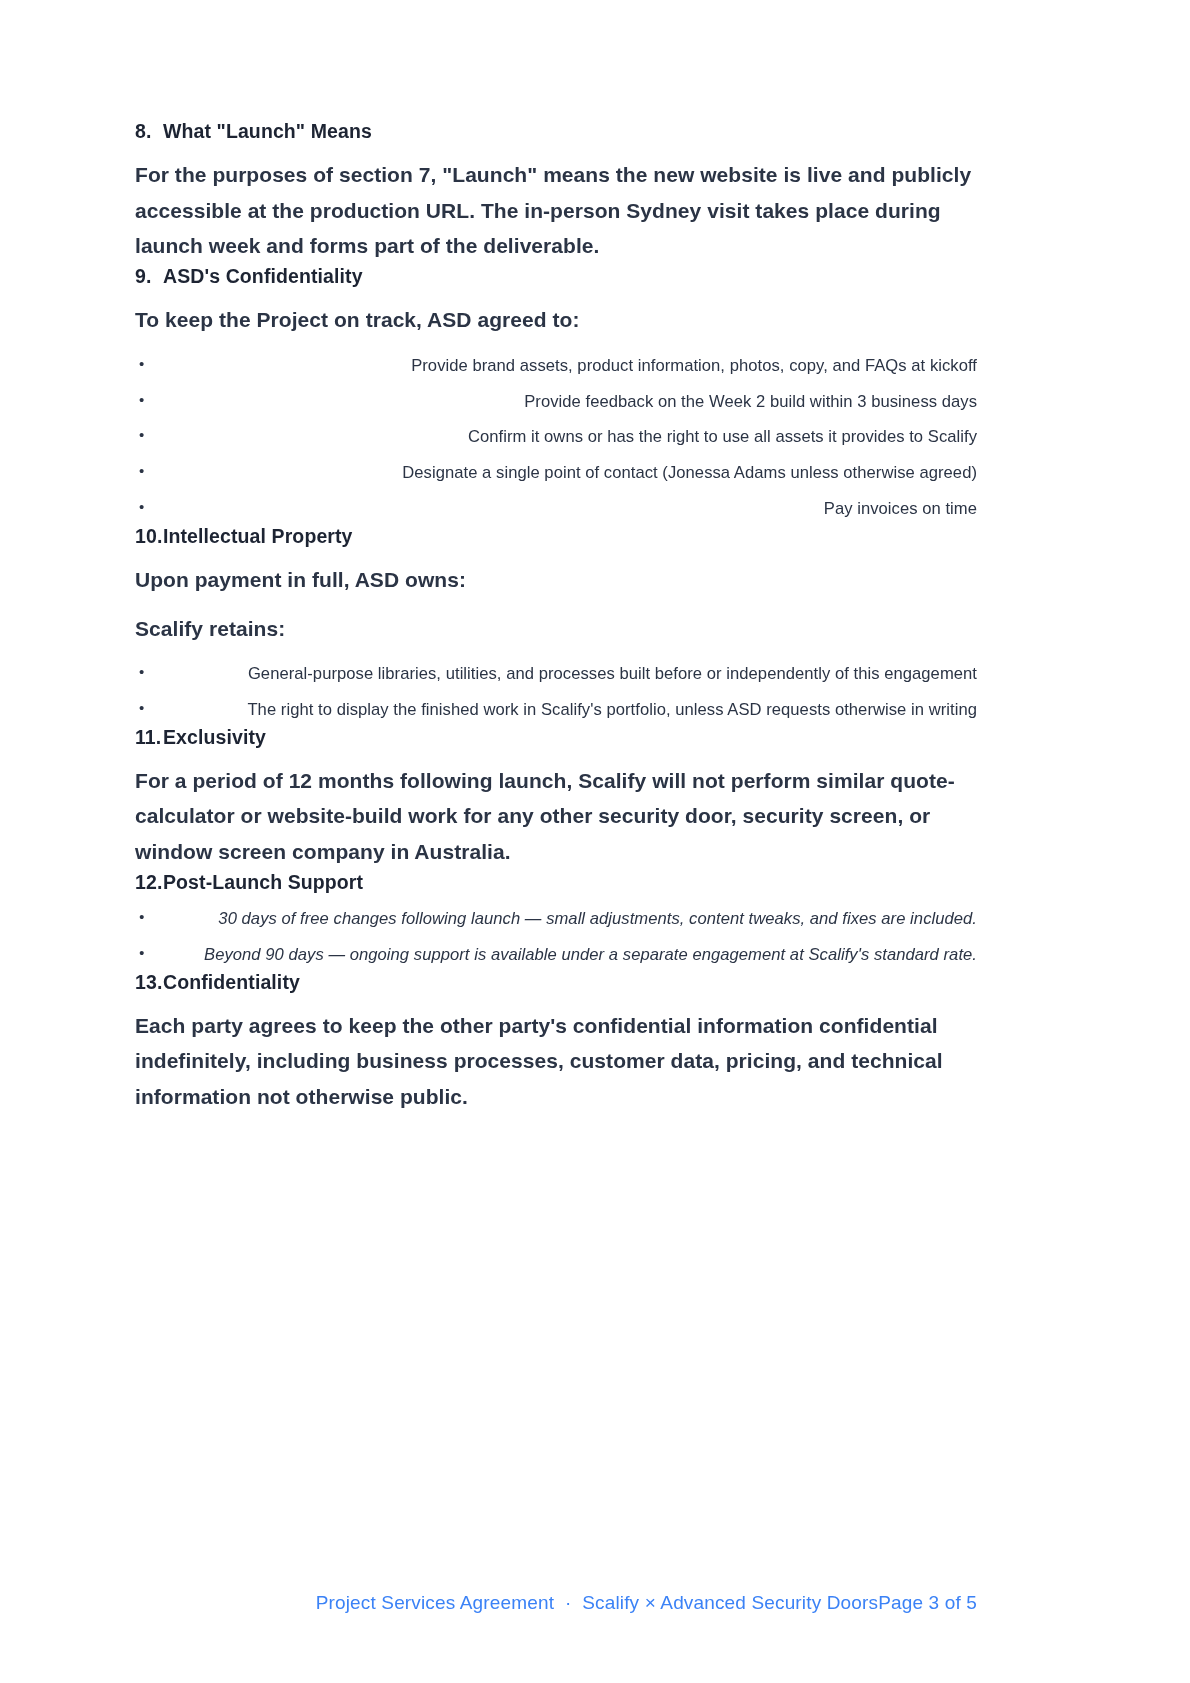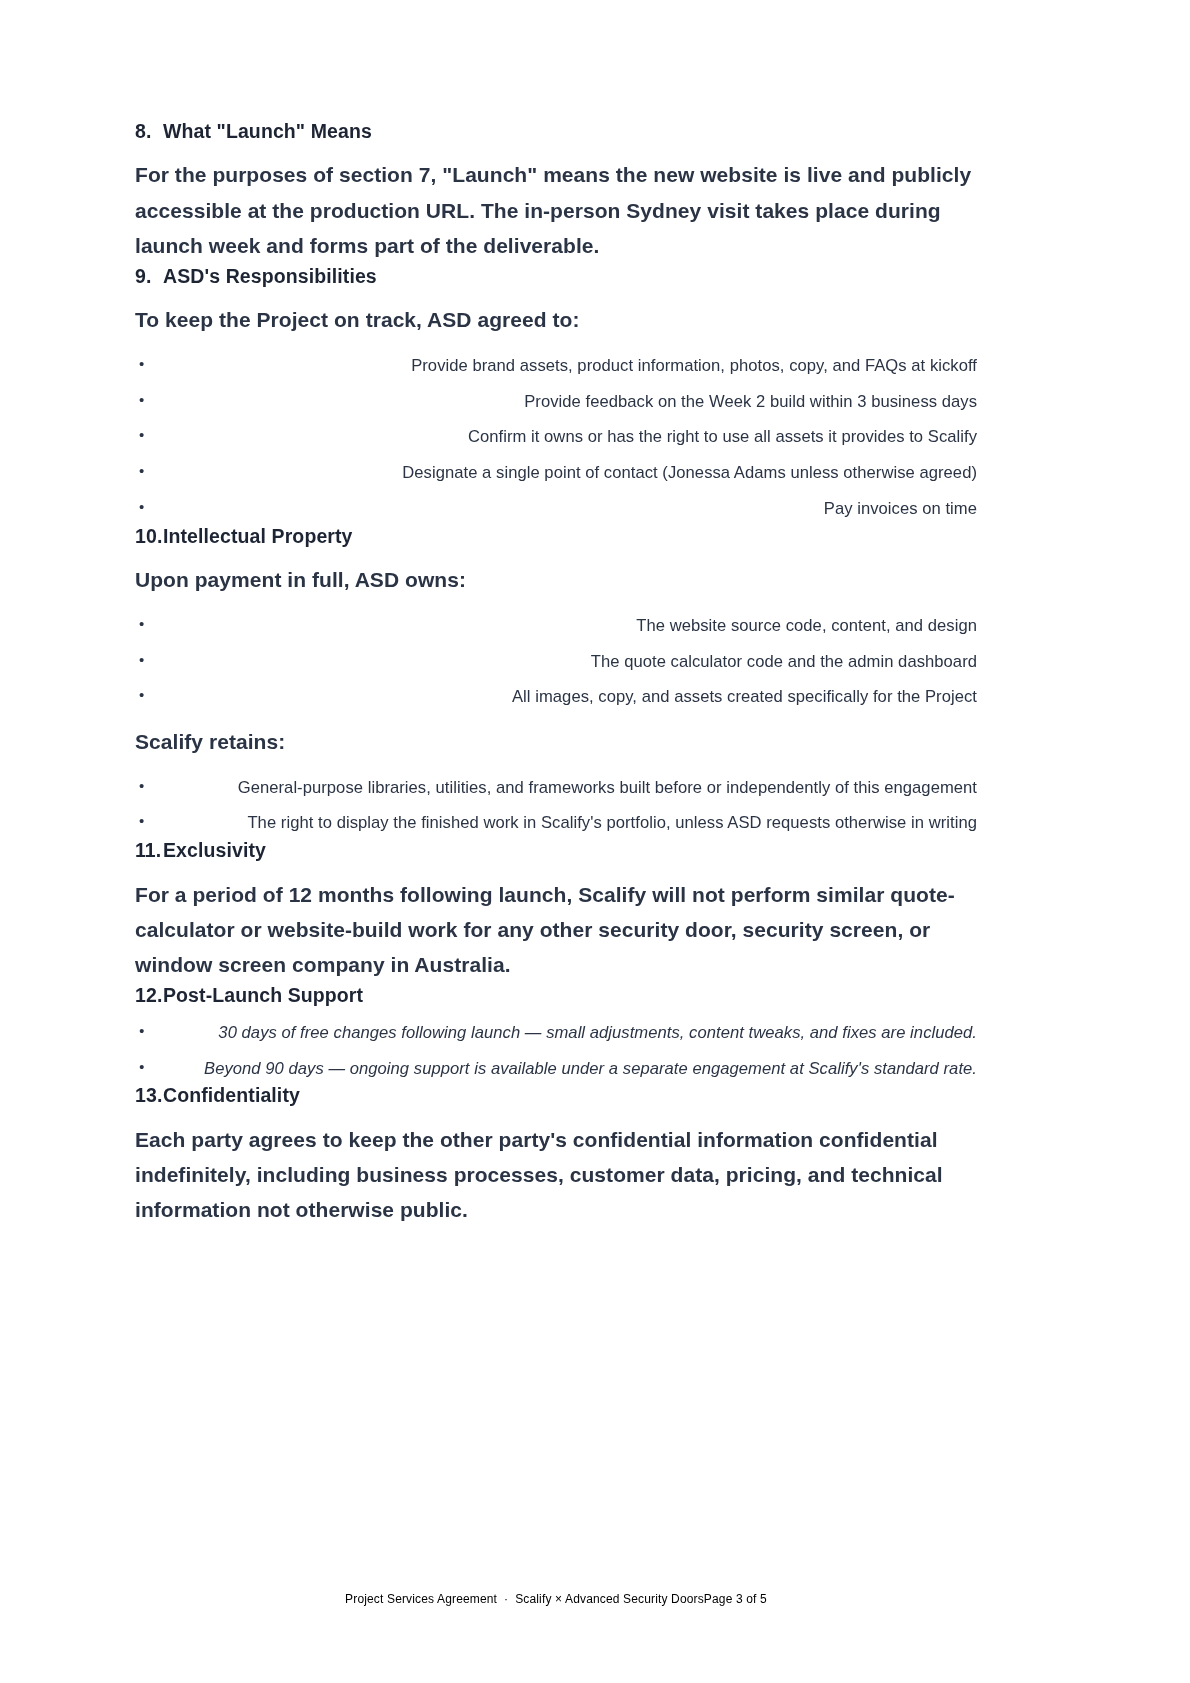"ASD's Responsibilities" span { text: Responsibilities -> Confidentiality }
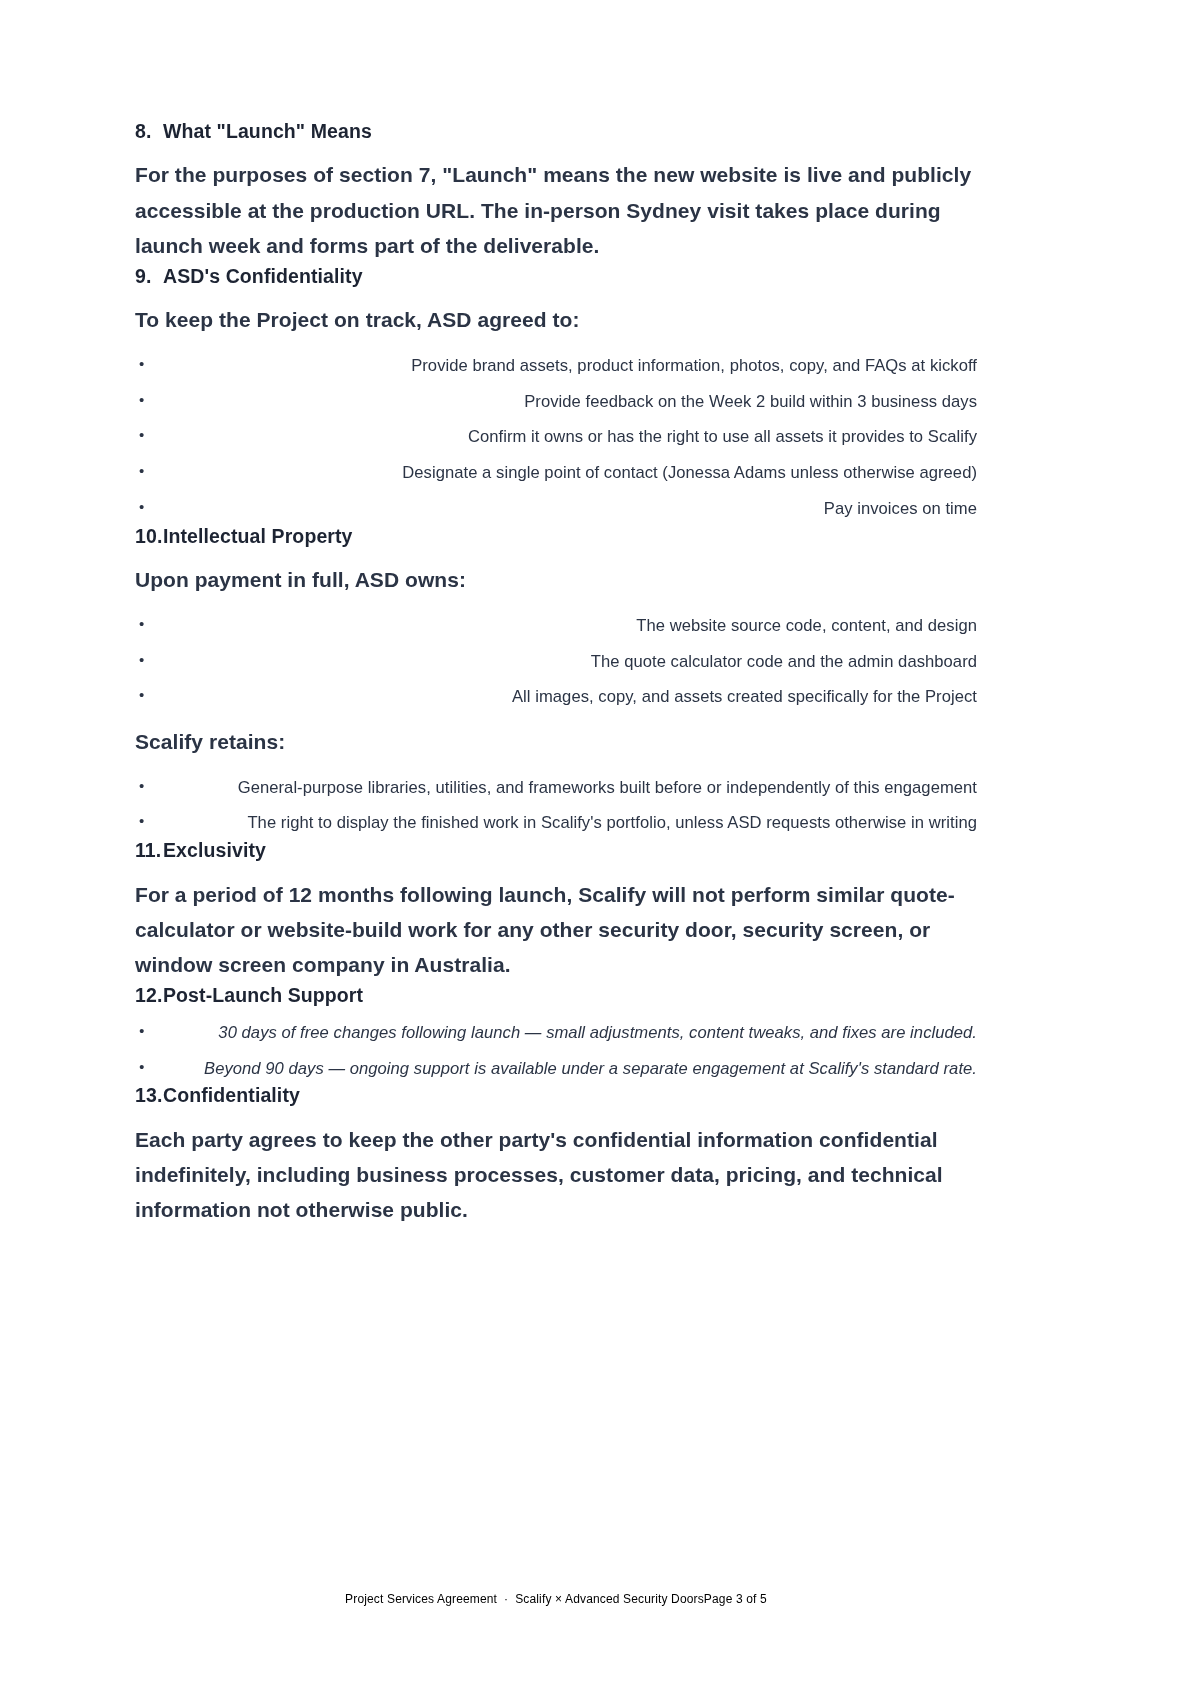"The website source code, content," ul.bullets { html: <ul> <li>The website source code, content, and design</li> <li>The quote calculator code and the admin dashboard</li> <li>All images, copy, and assets created specifically for the Project</li> </ul> -> none }
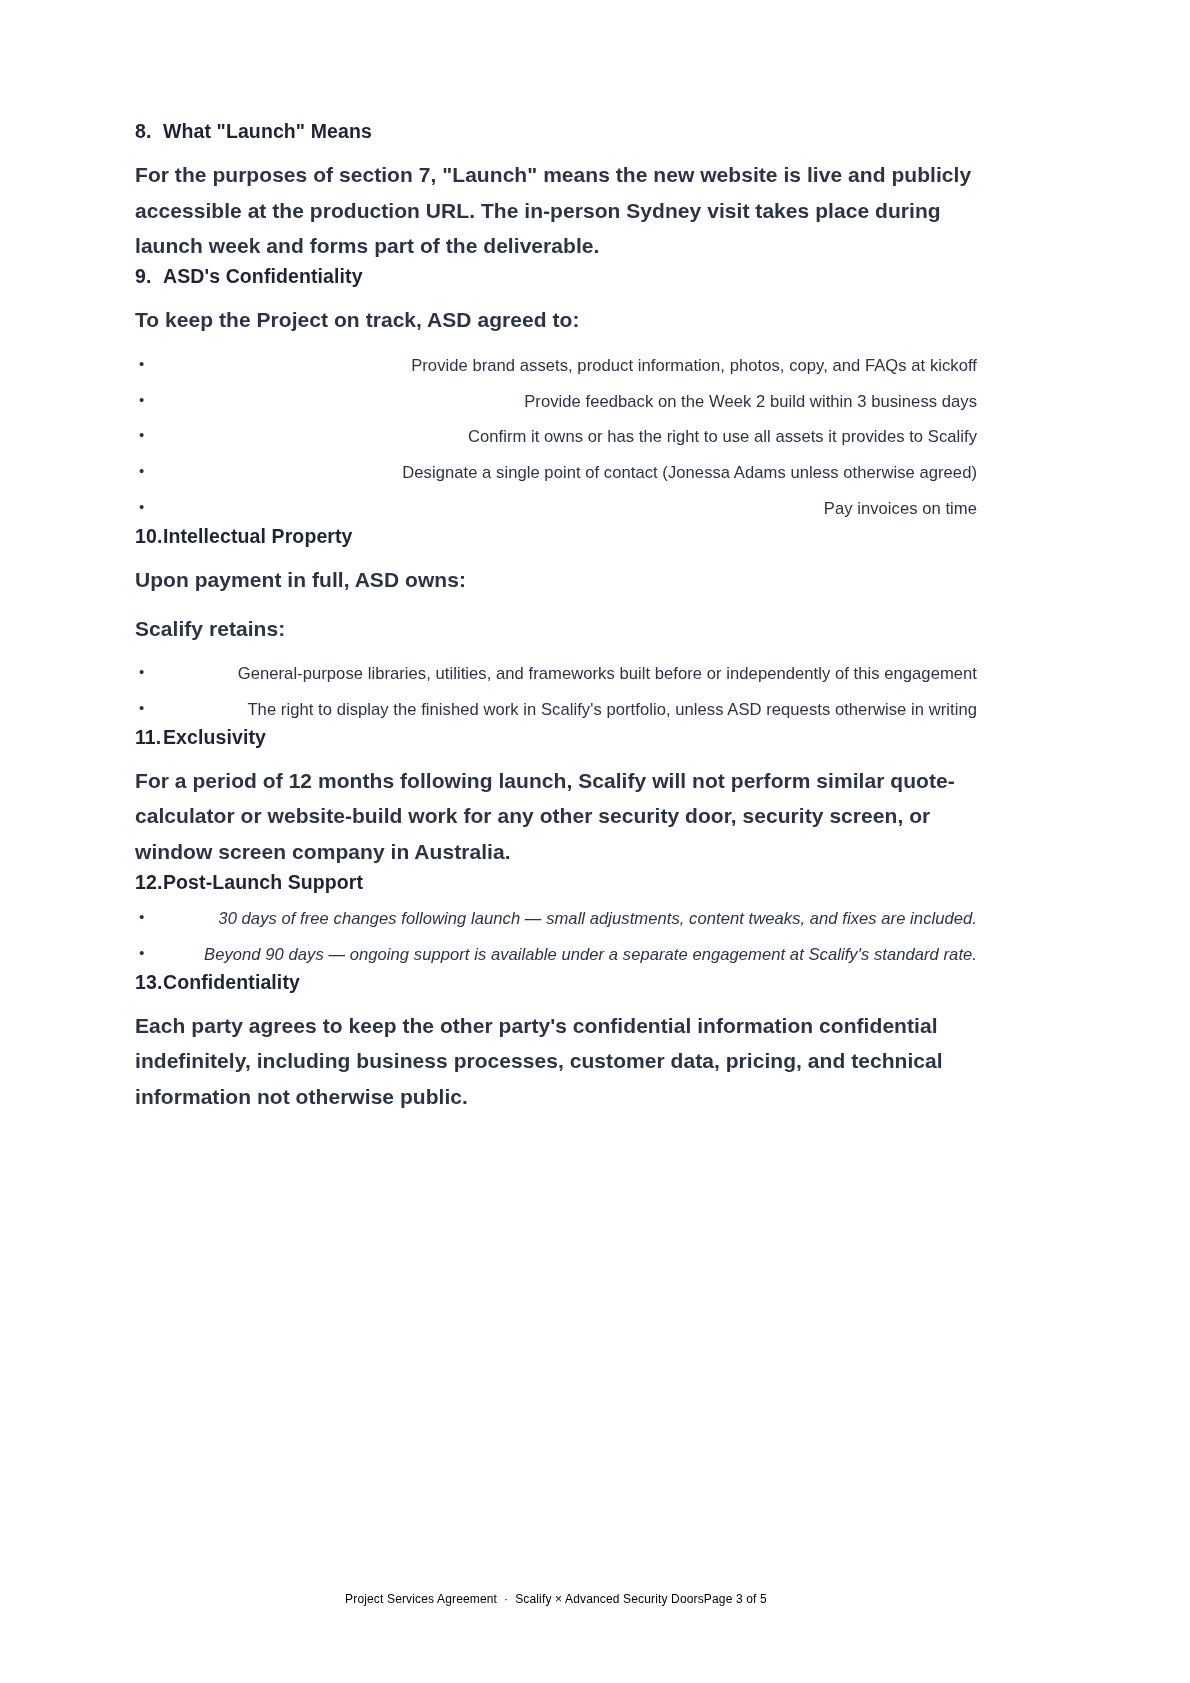"General-purpose libraries, utilities," li { text: frameworks -> processes }
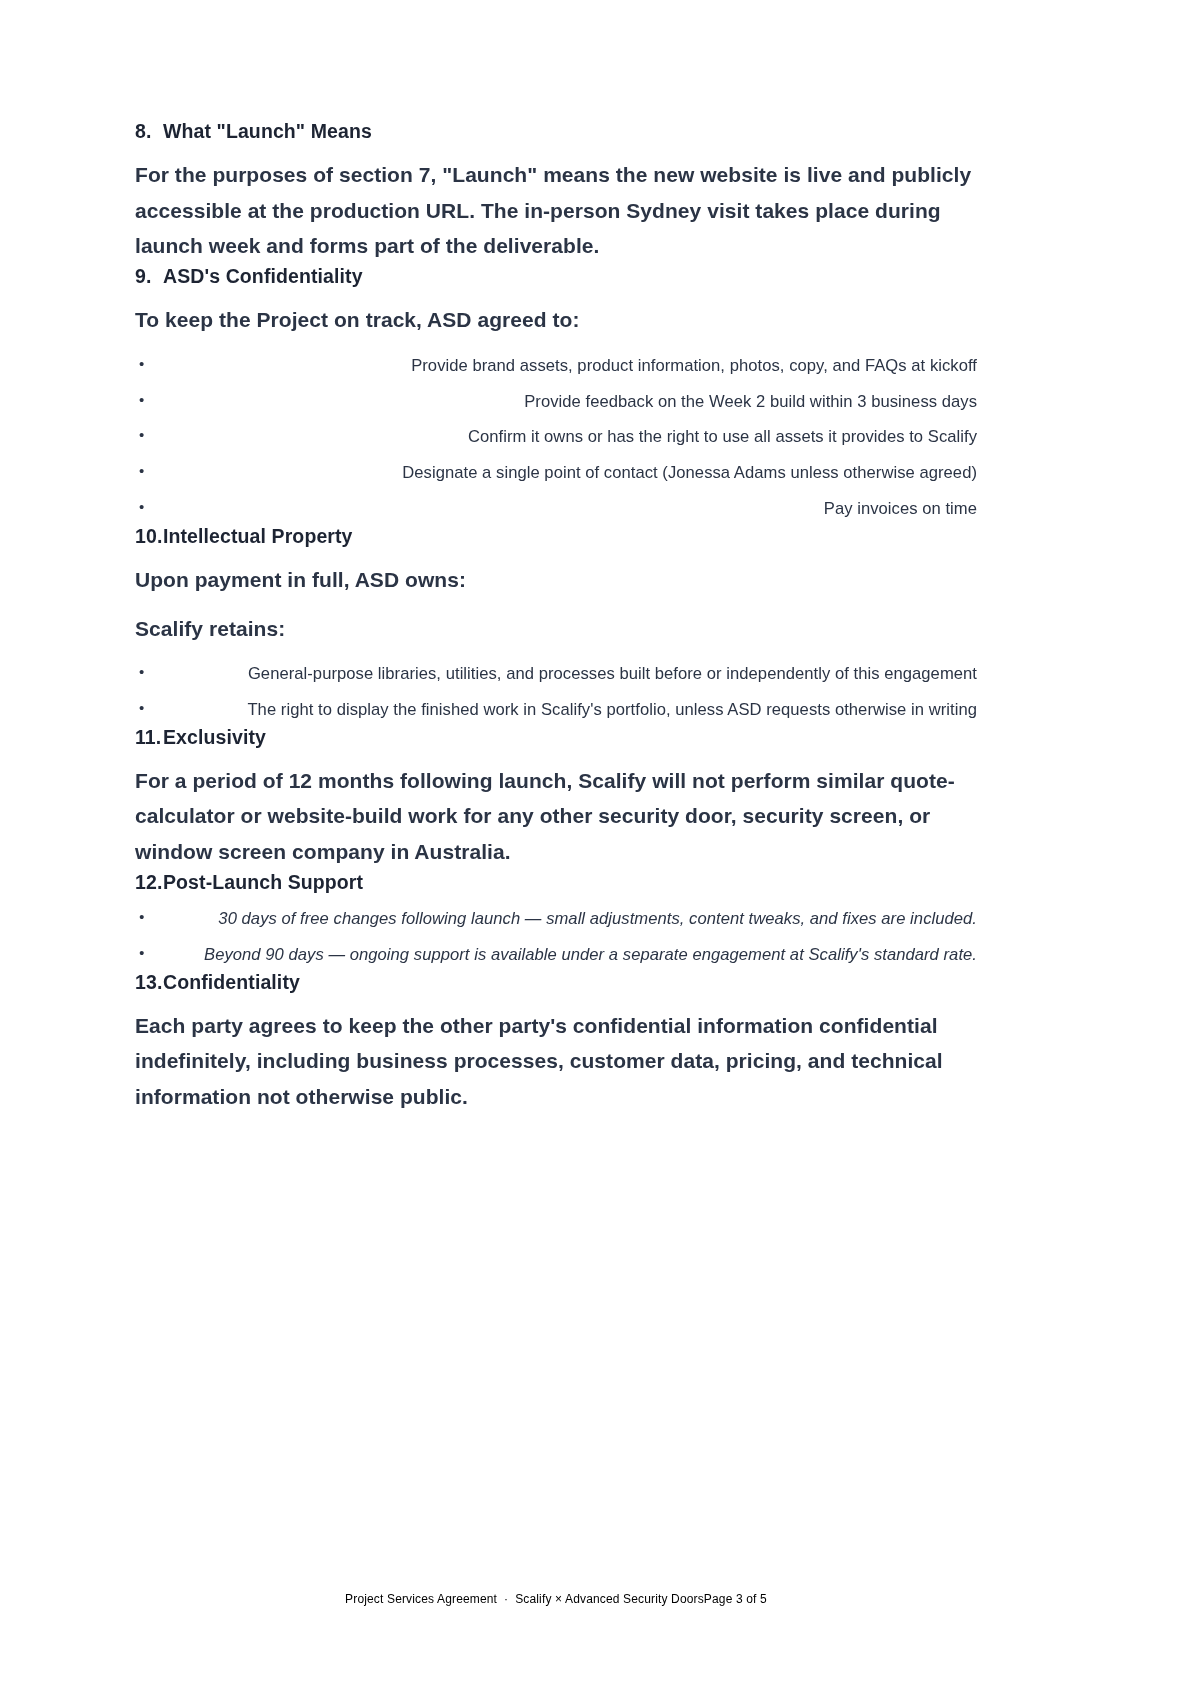"Project Services Agreement · Scalify" .footer { color: #000000 -> #3b82f6; font-size: 12px -> 19px; justify-content: center -> flex-end }
